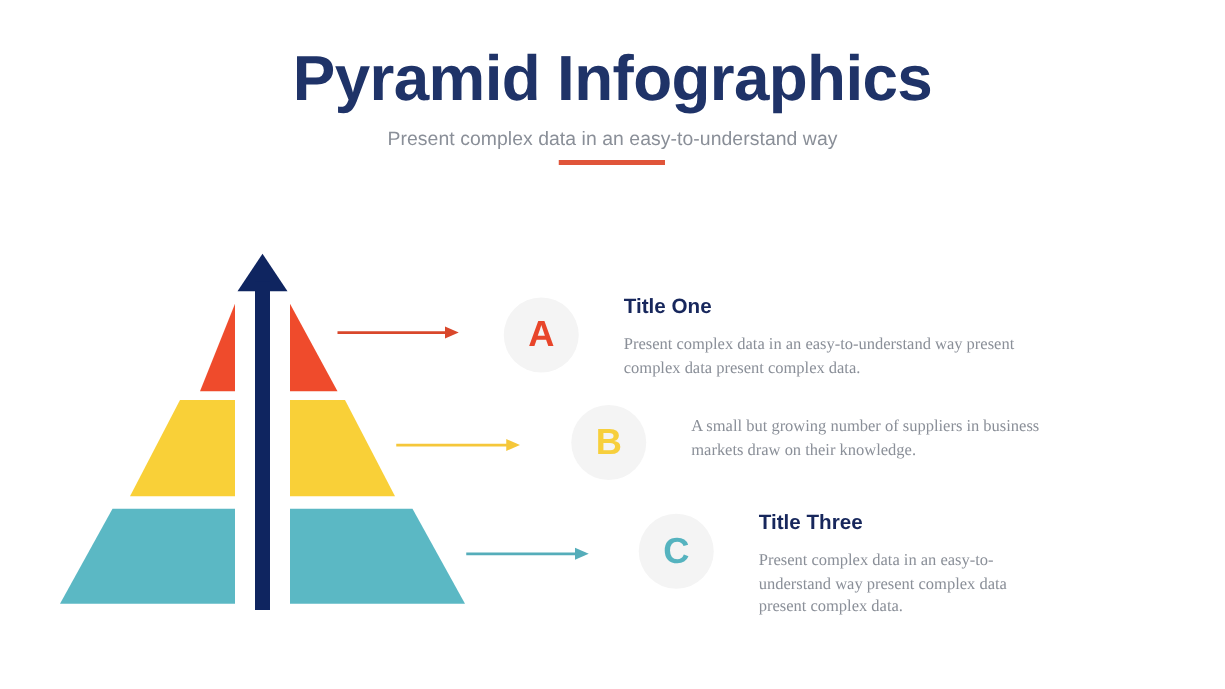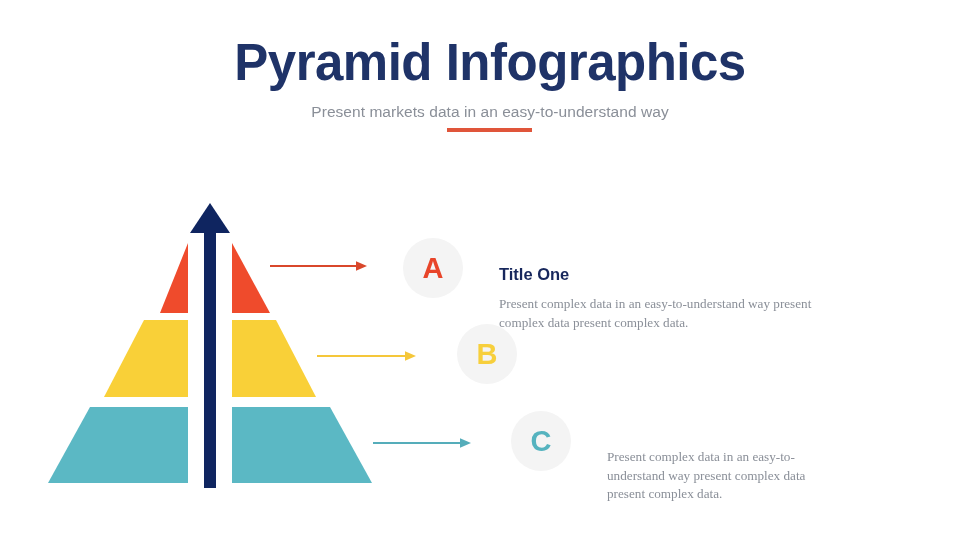"Present markets data in an" p { text: markets -> complex }
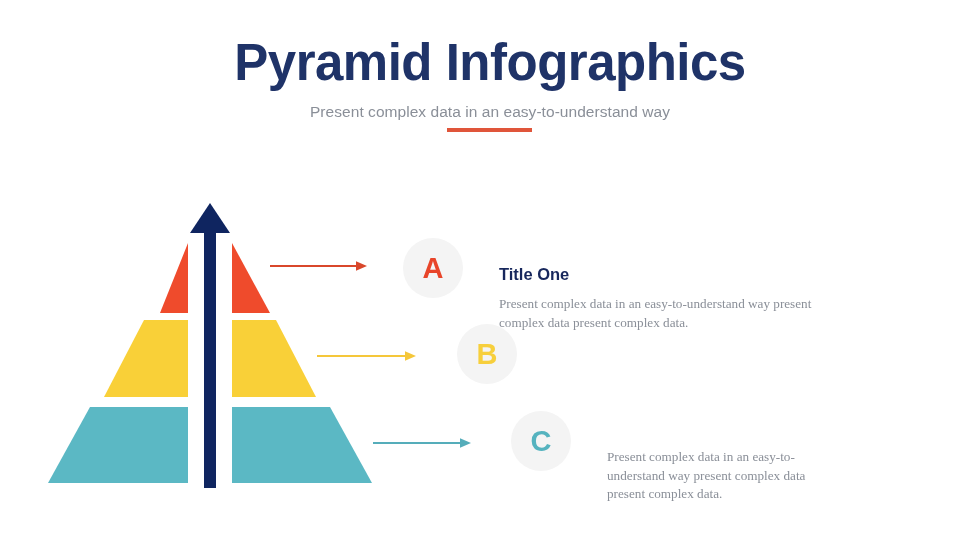"Title One" .row-text { margin-top: 29px -> none }
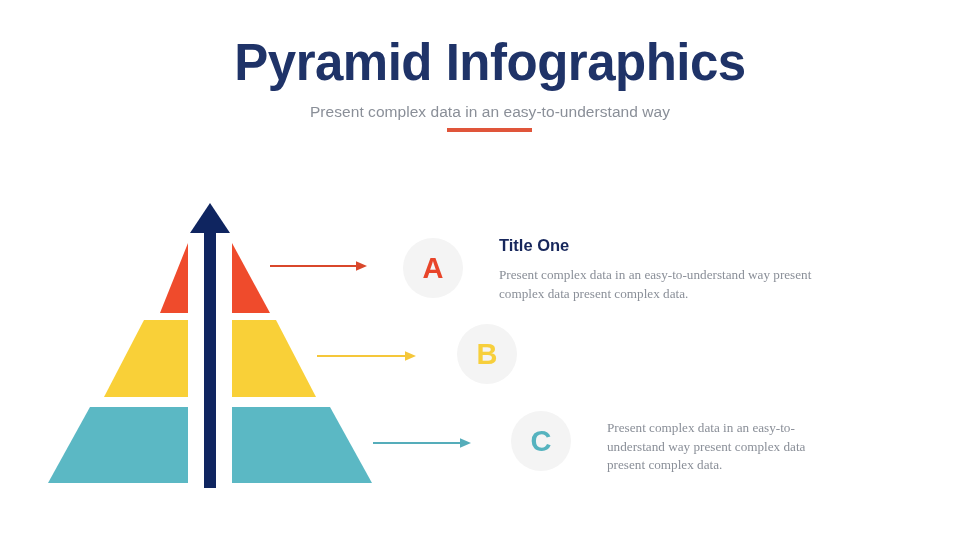"A small but growing number" p.item-desc { html: none -> <p>A small but growing number of suppliers in business markets draw on their knowledge.</p> }
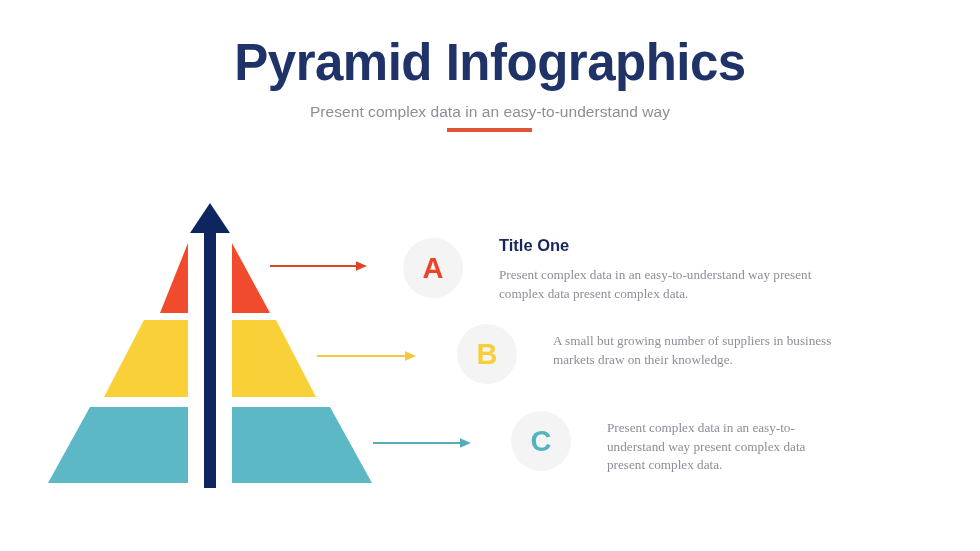"Title Three" p.item-title { html: none -> <p>Title Three</p> }
